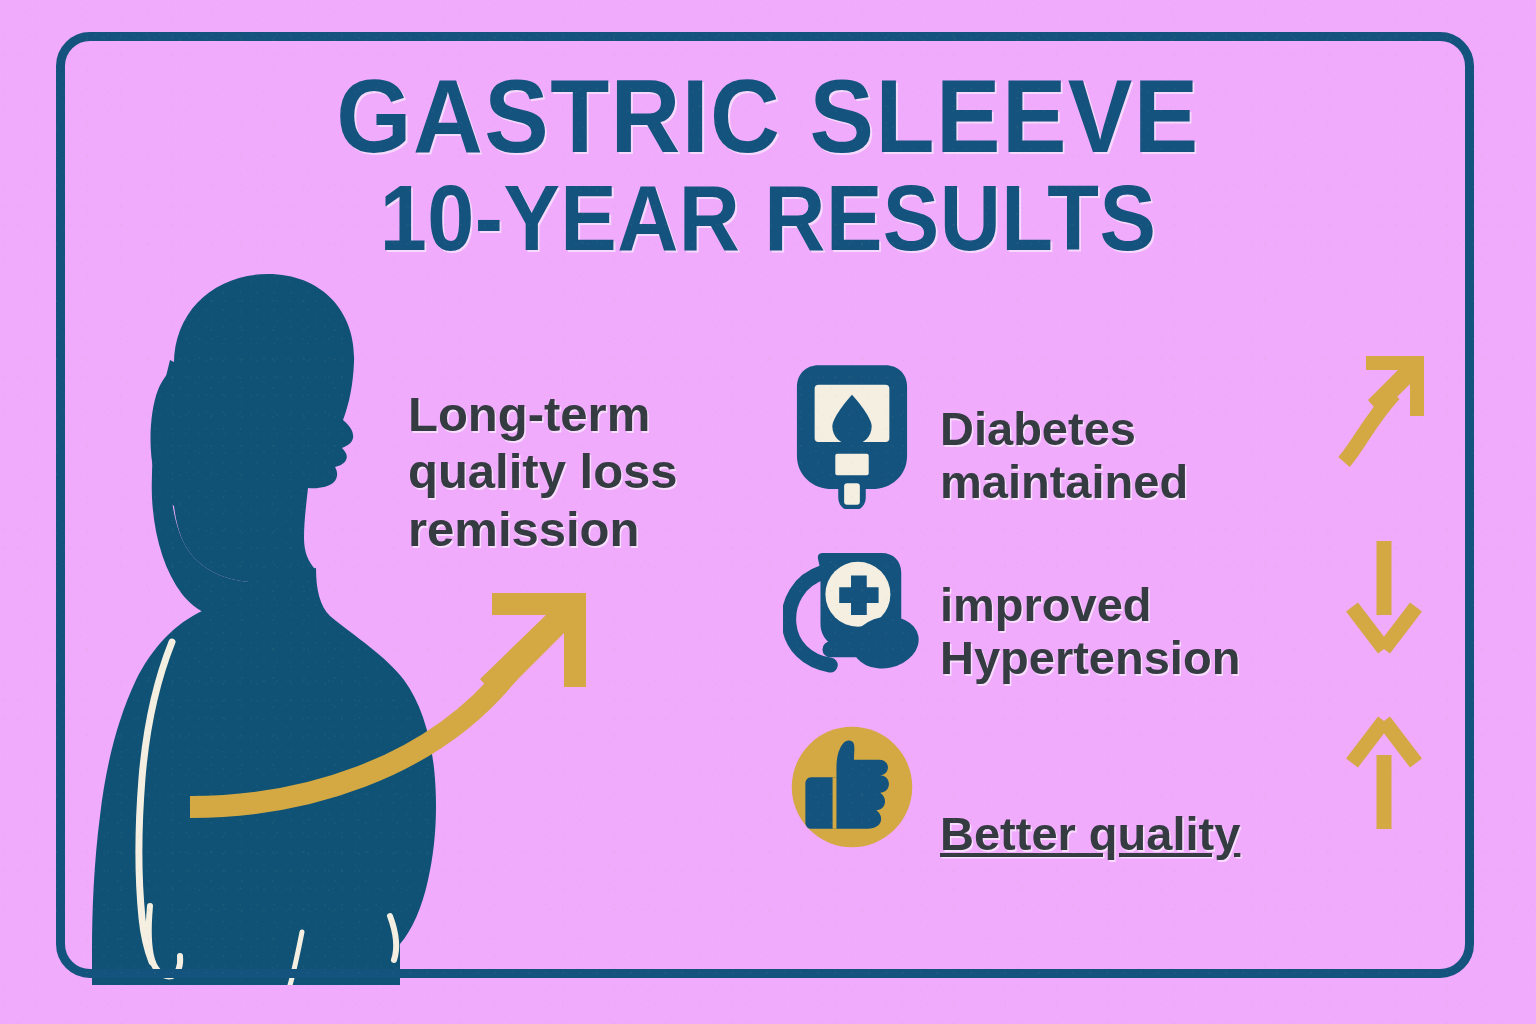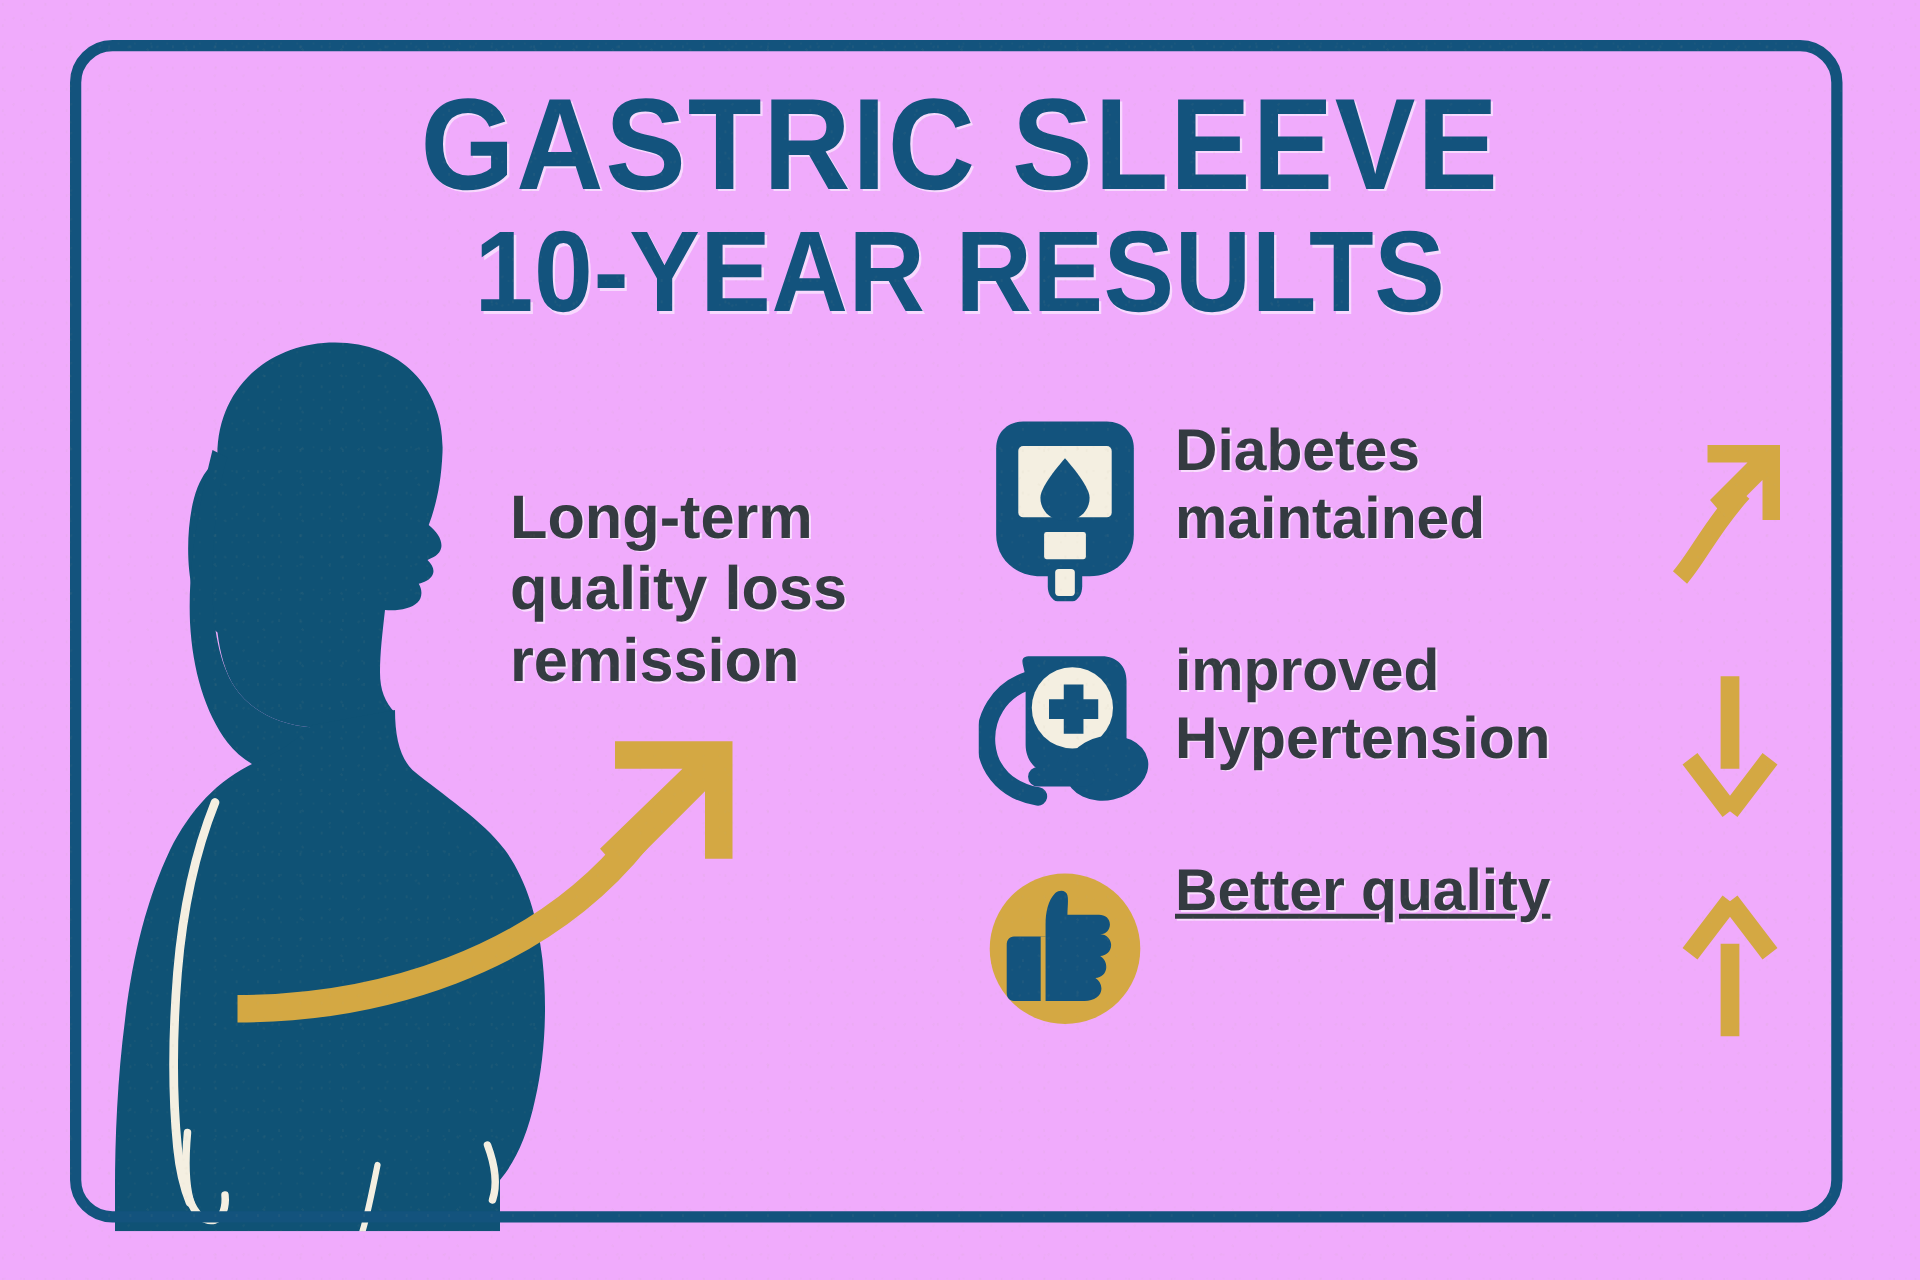"Diabetes" .benefit { align-items: flex-start -> flex-end }
